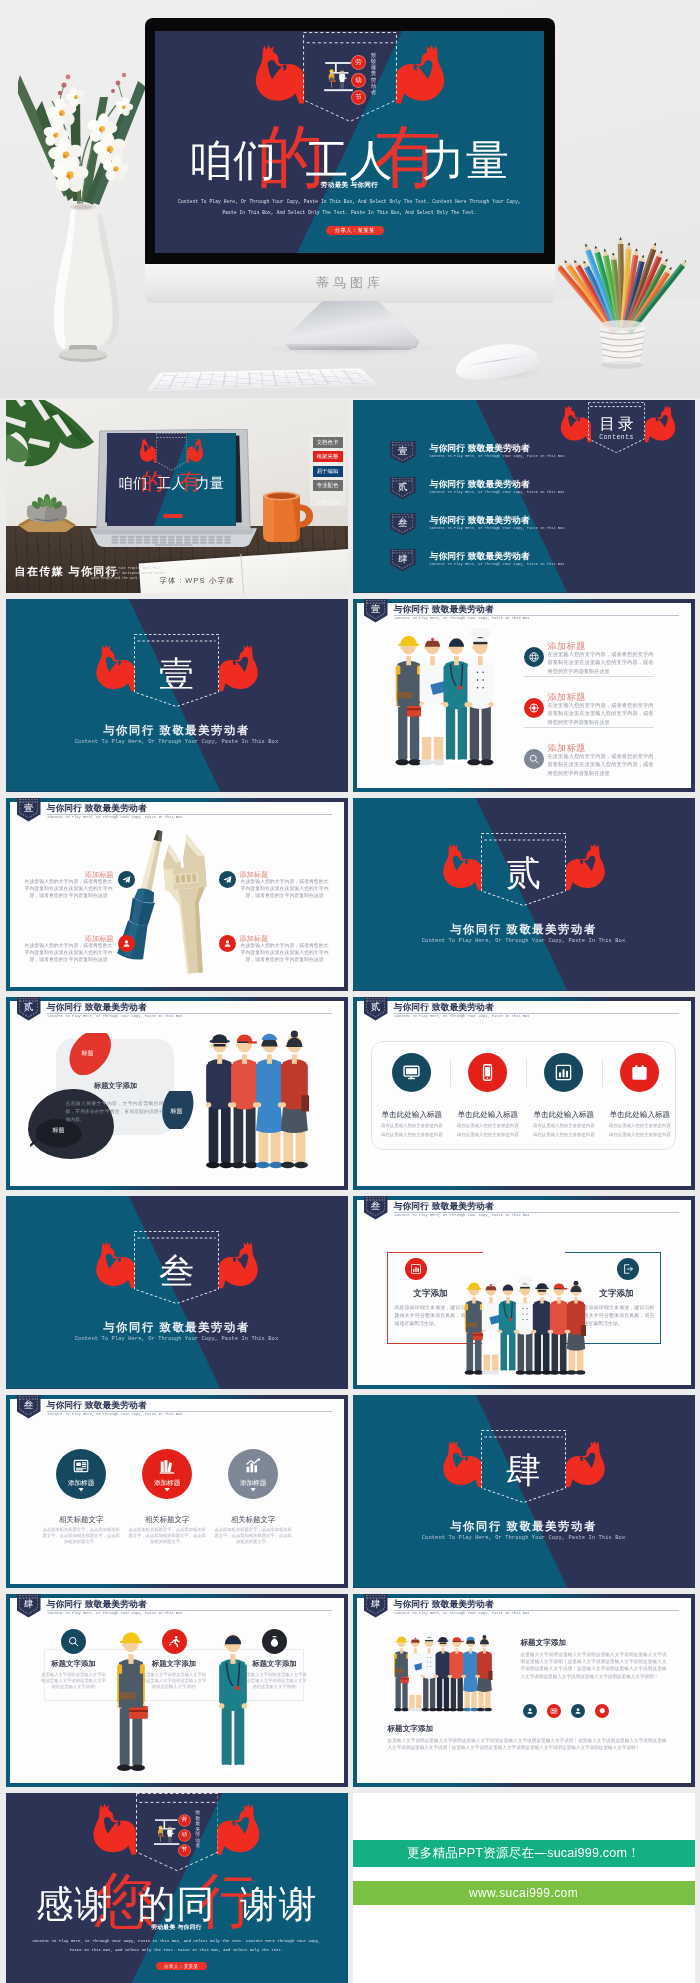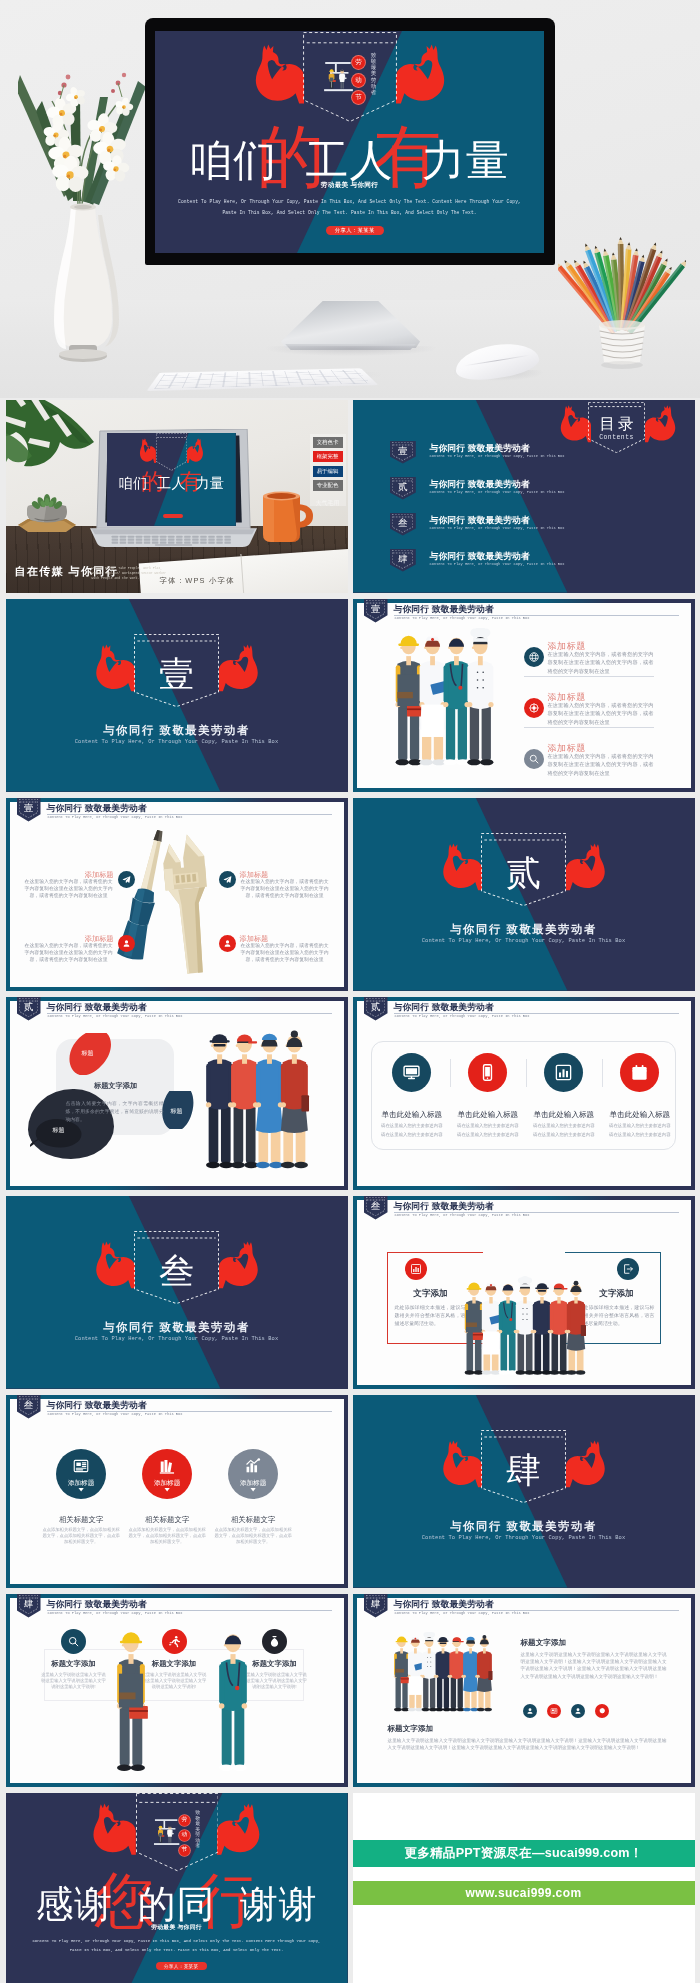"蒂鸟图库" div { html: none -> <div> <div>蒂鸟图库</div> </div> }
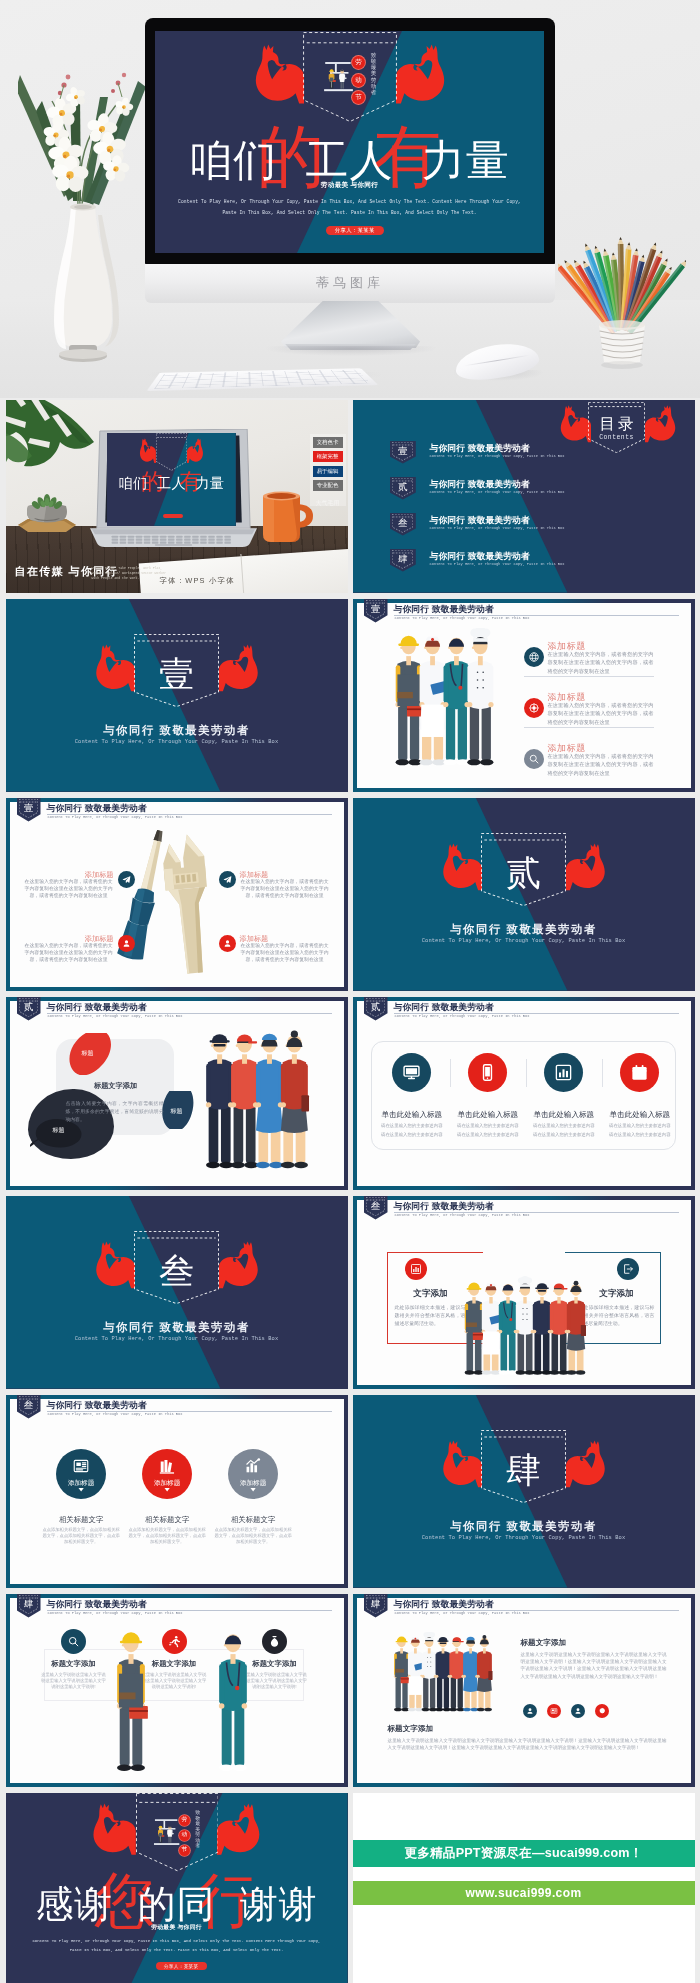"更多精品PPT资源尽在—sucai999.com！" #promo1,#promo2 { font-weight: 700 -> 400 }
